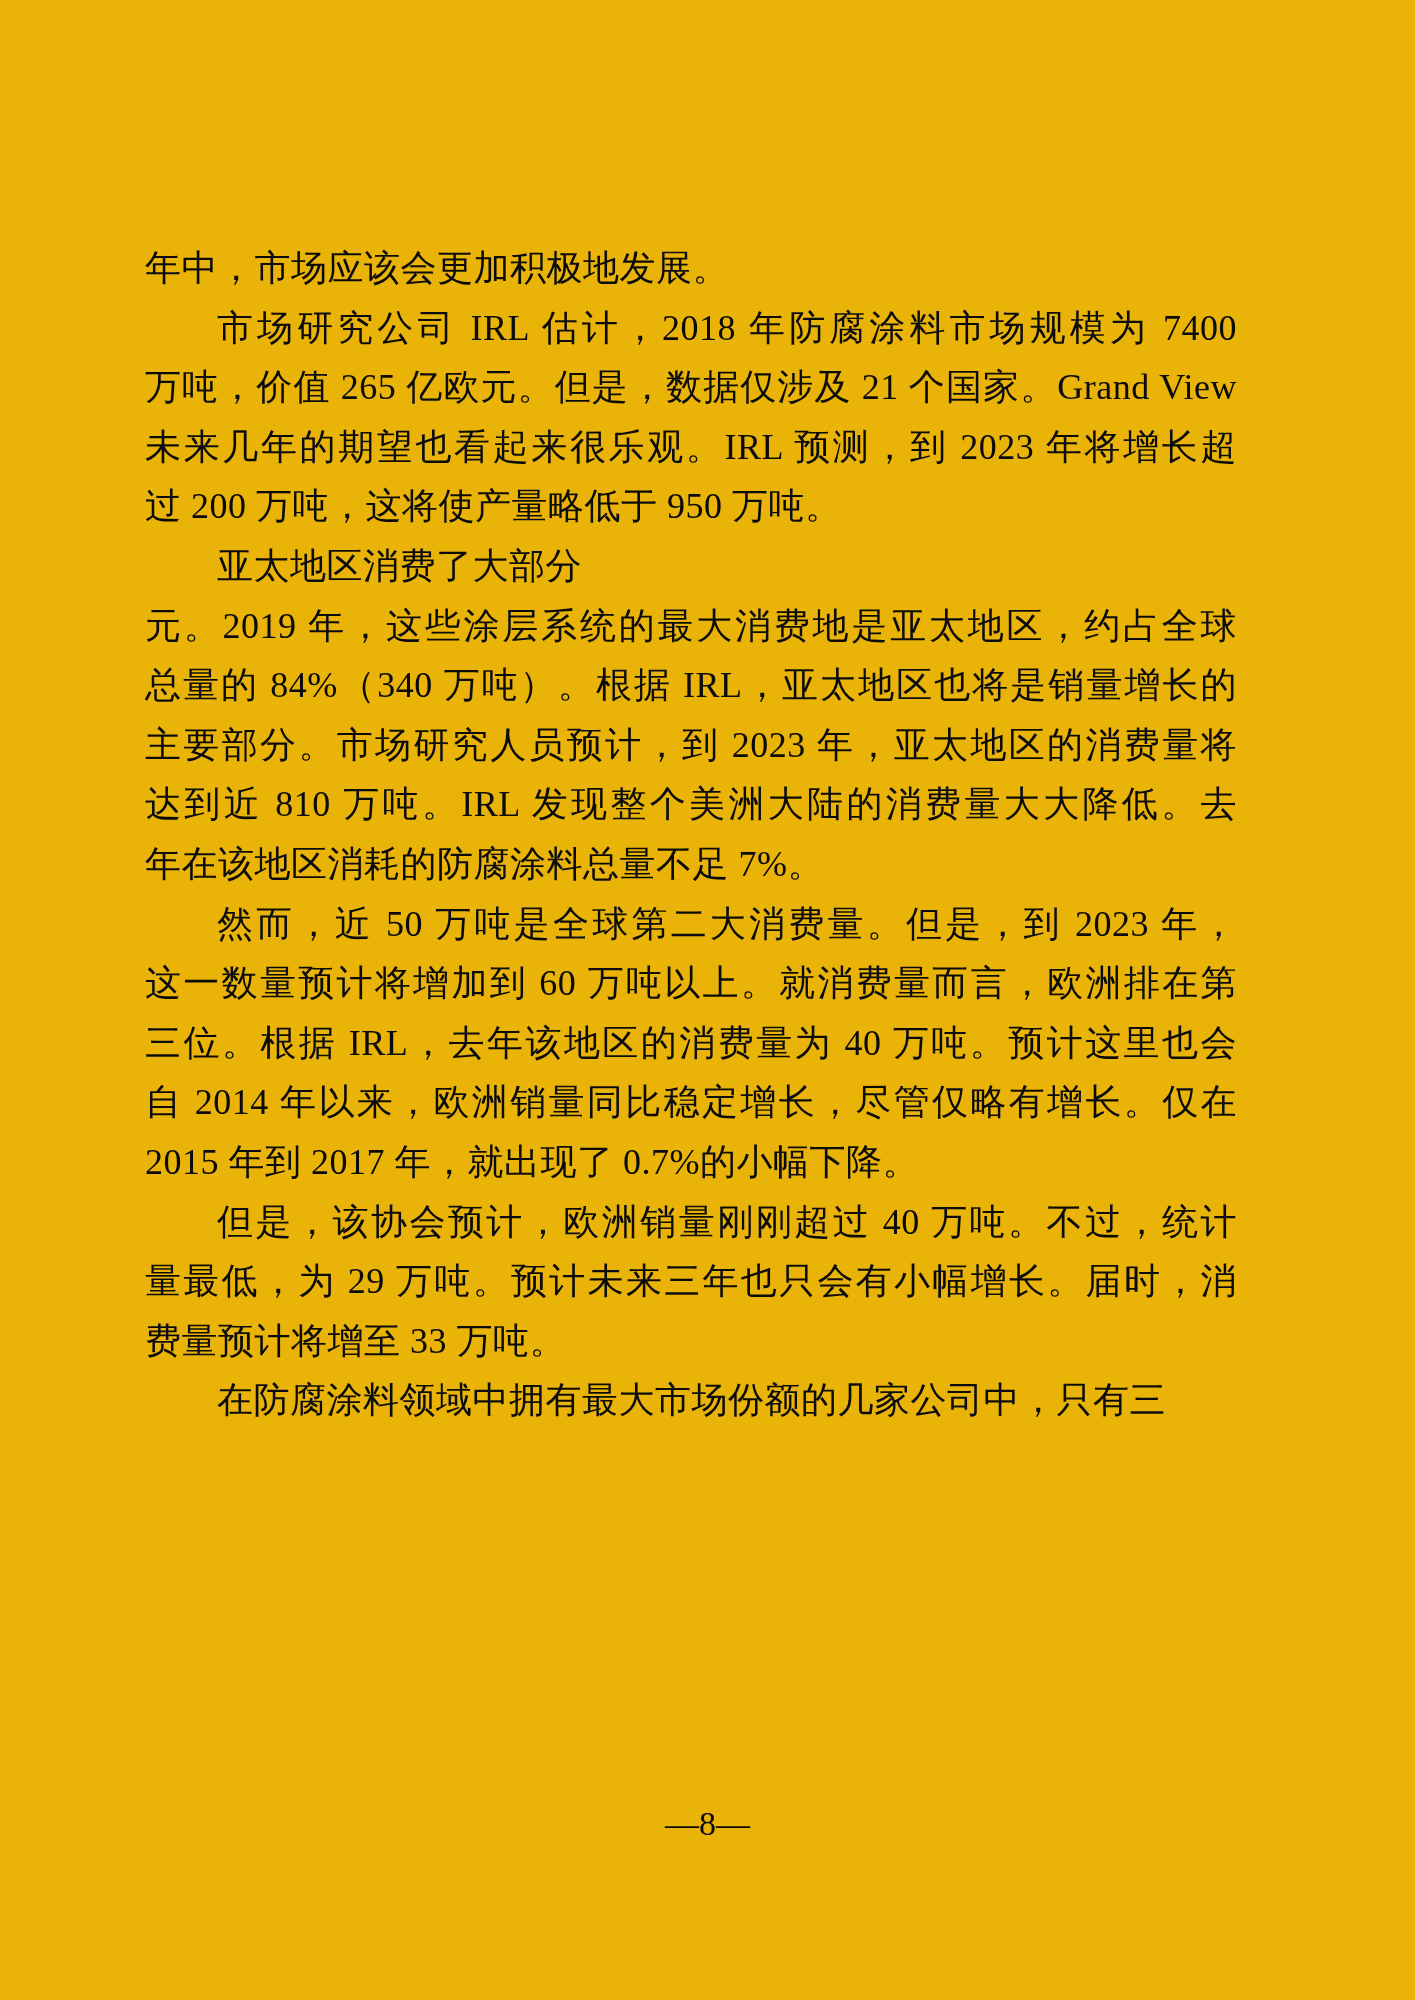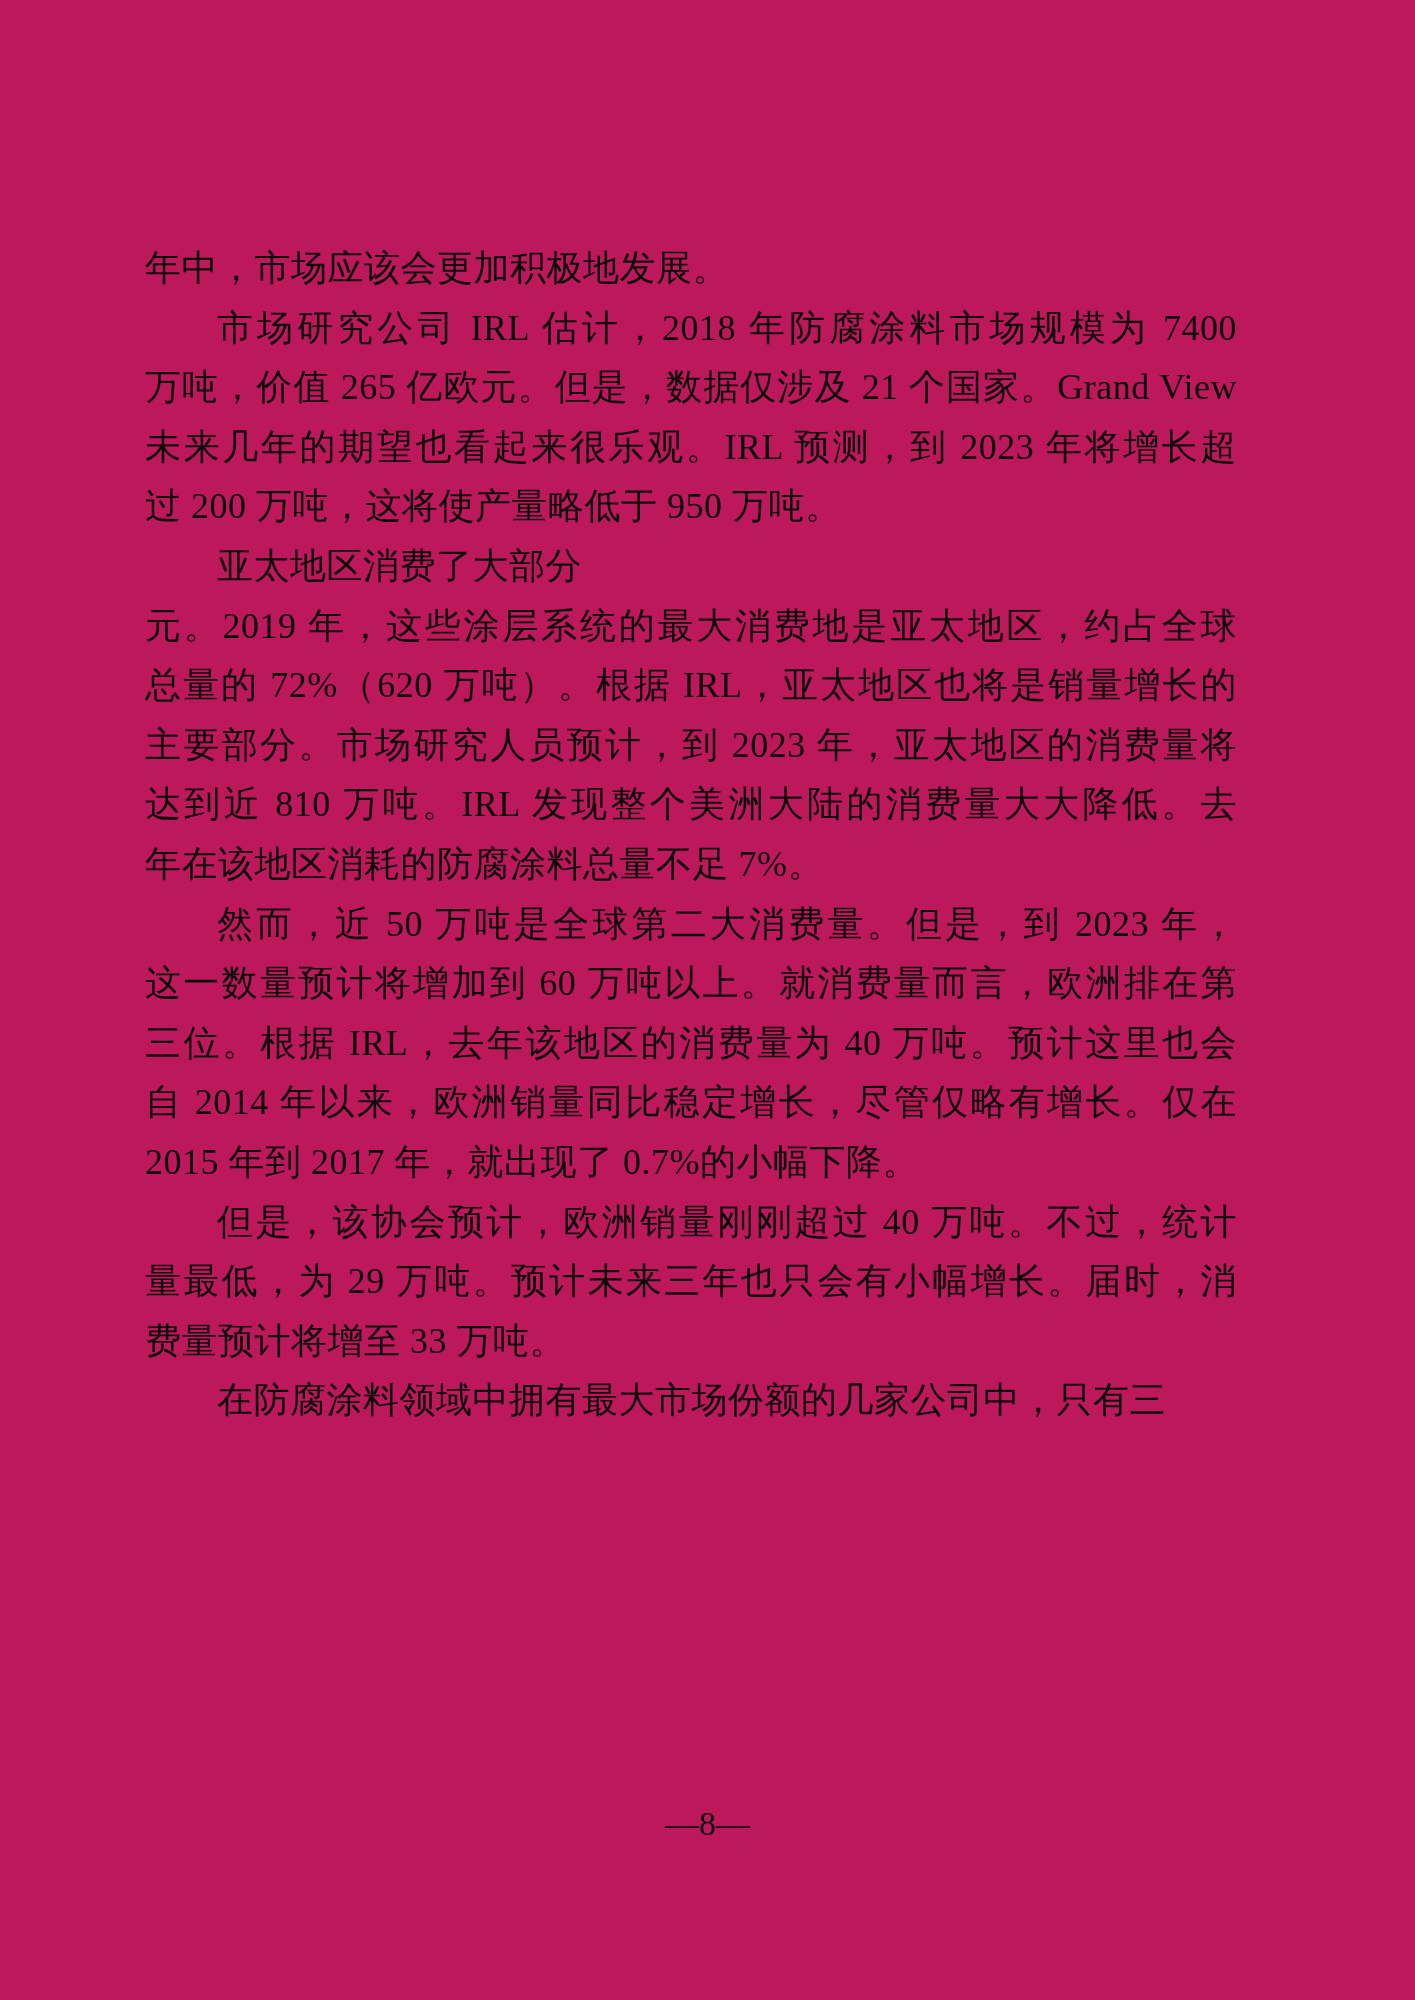"年中，市场应该会更加积极地发展。" .page { background: #be185d -> #eab308 }
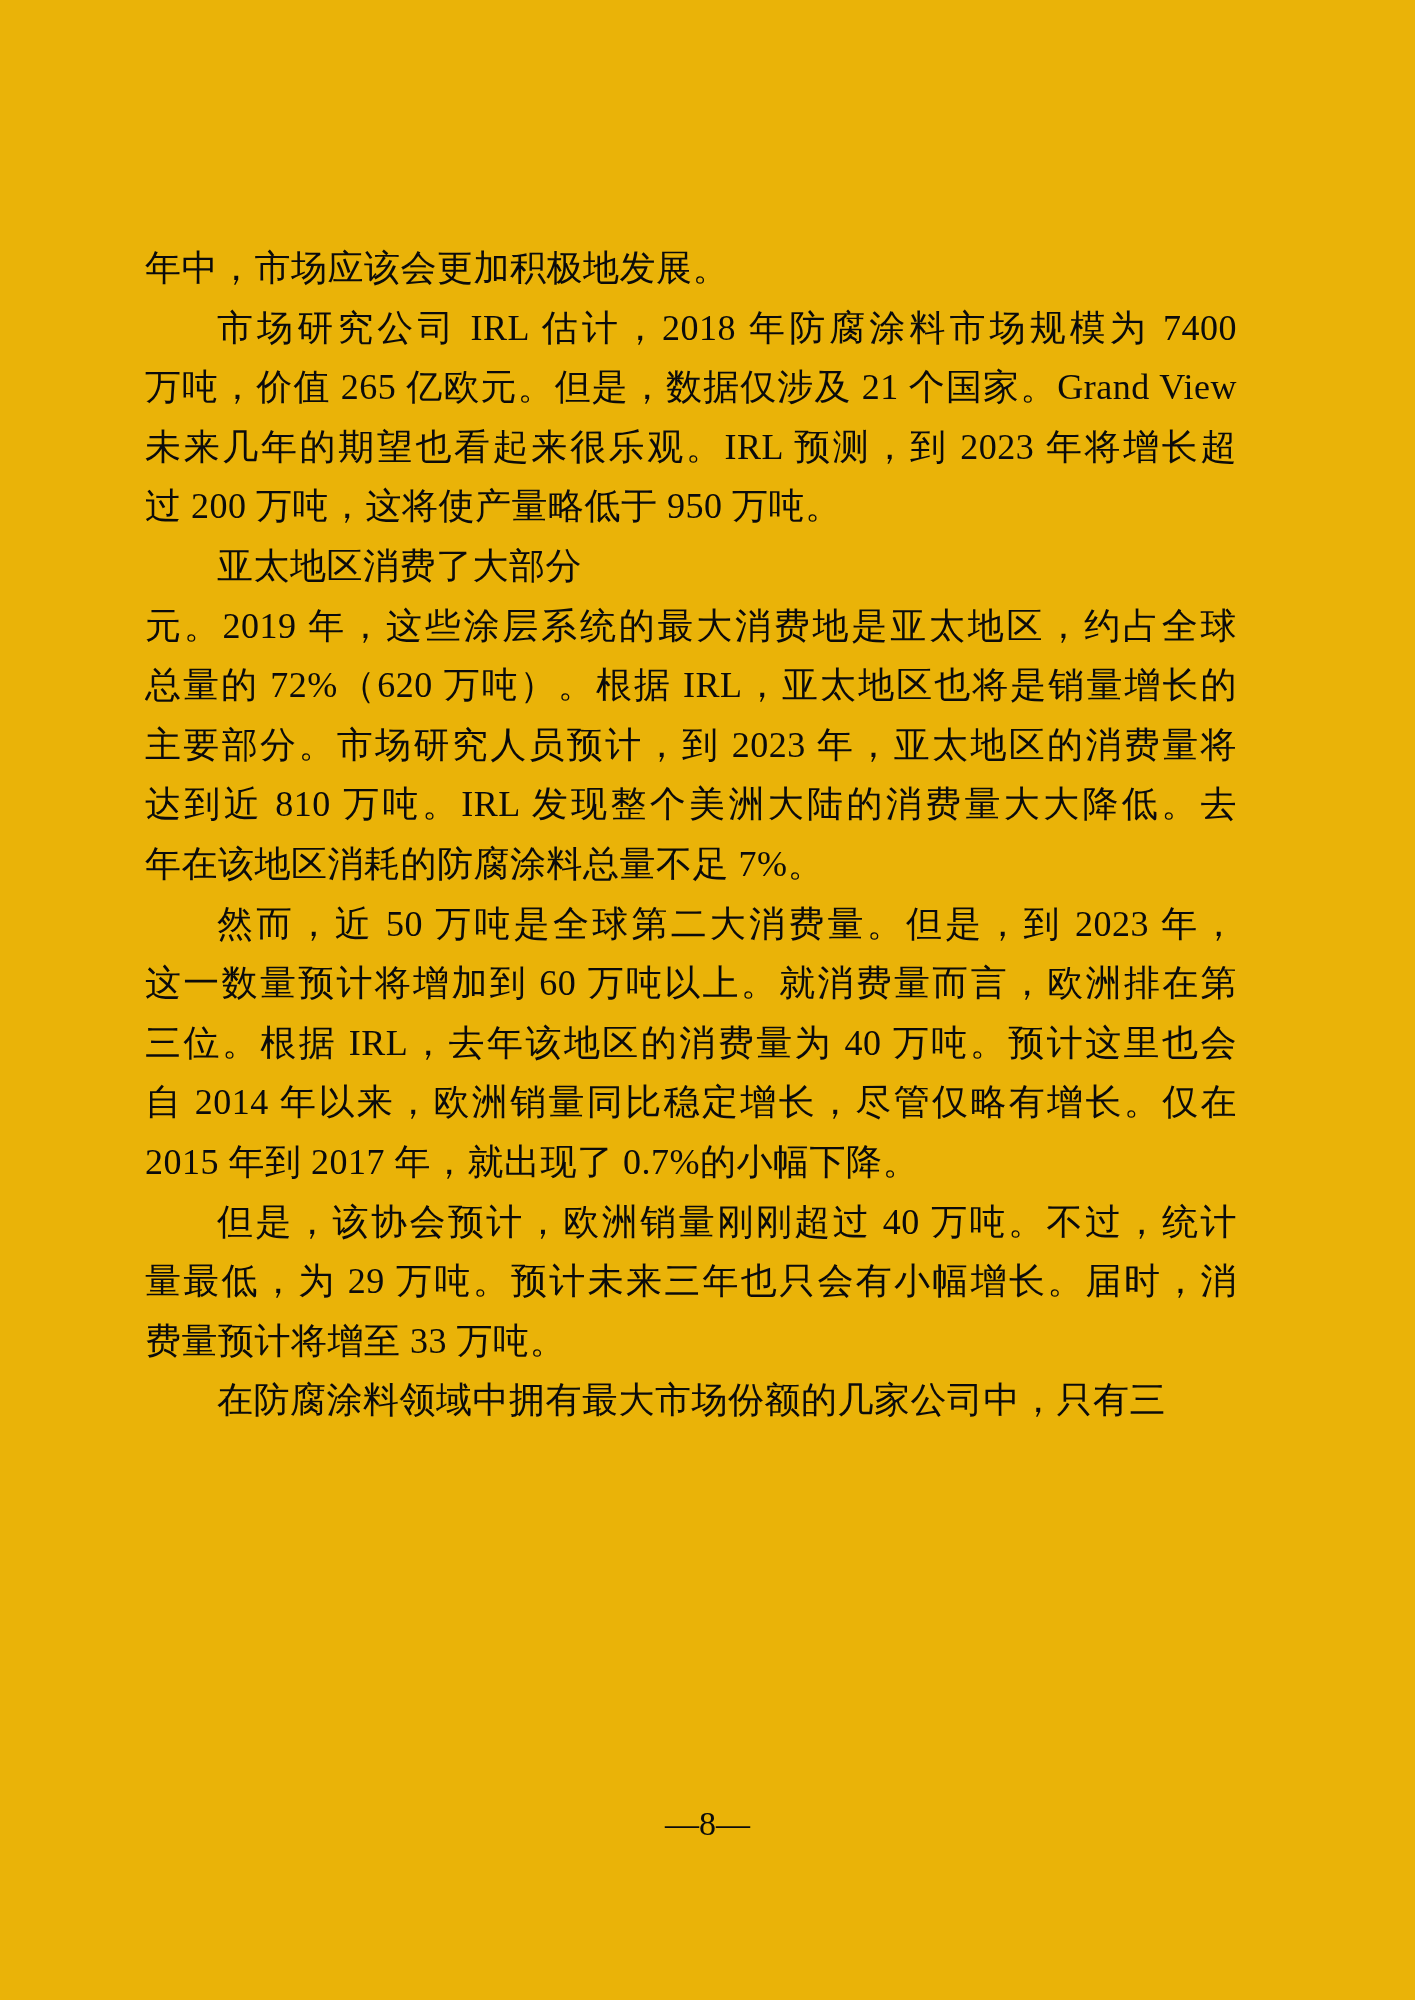"总量的 72%（620 万吨）。根据 IRL，亚太地区也将是销量增长的" div.line { text: 72%（620 -> 84%（340 }
